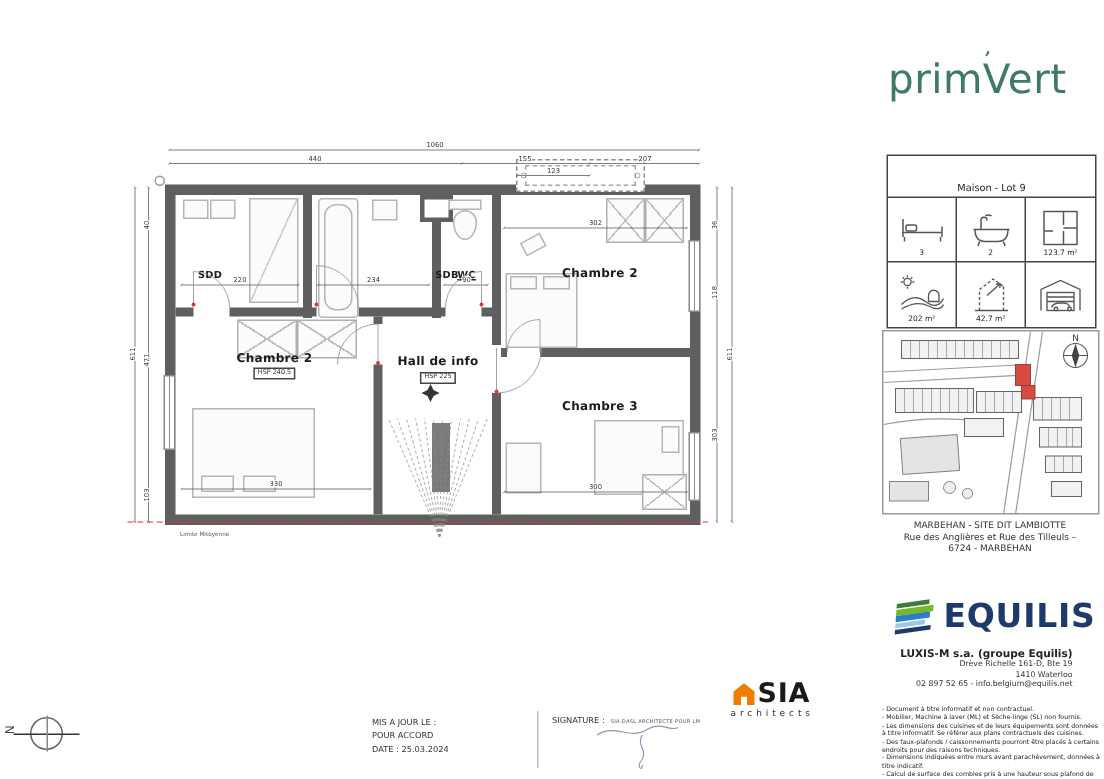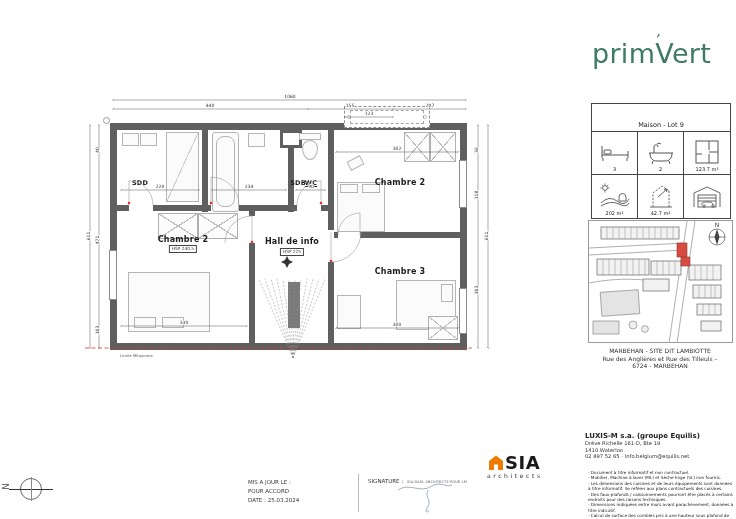"EQUILIS" div.eqlogo { html: none -> <div> <div> <div></div> <div></div> <div></div> <div></div> <div></div> </div> <div>EQUILIS</div> </div> }
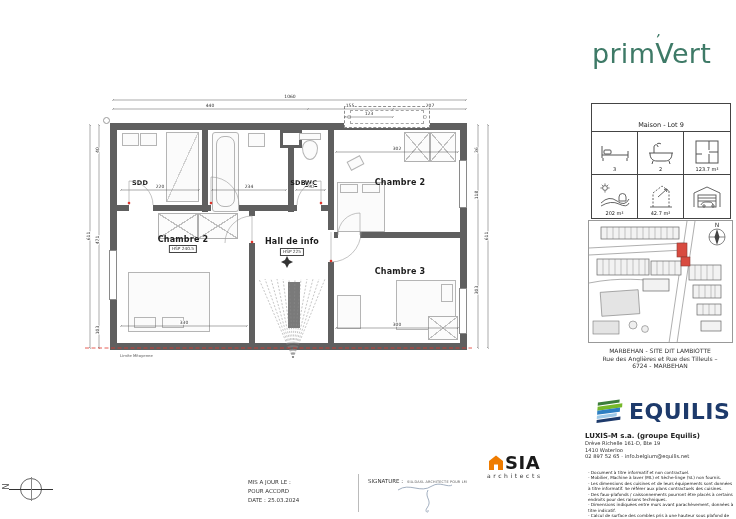"LUXIS-M s.a. (groupe Equilis)" .eqcompany { left: 585px -> 565px; text-align: left -> right }
